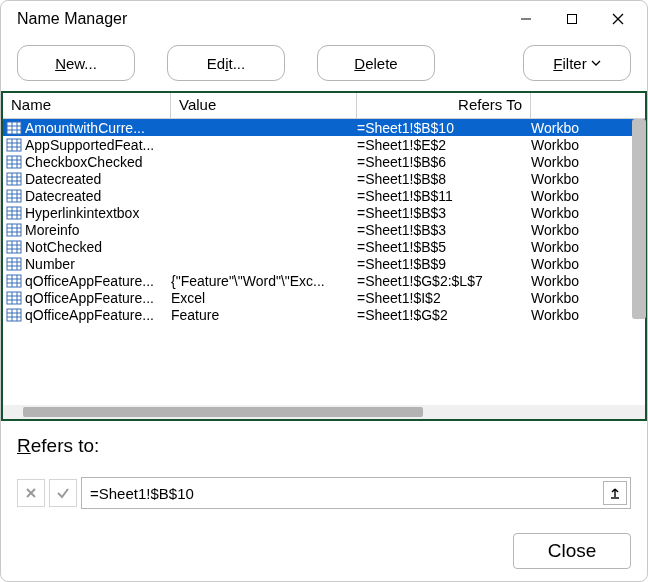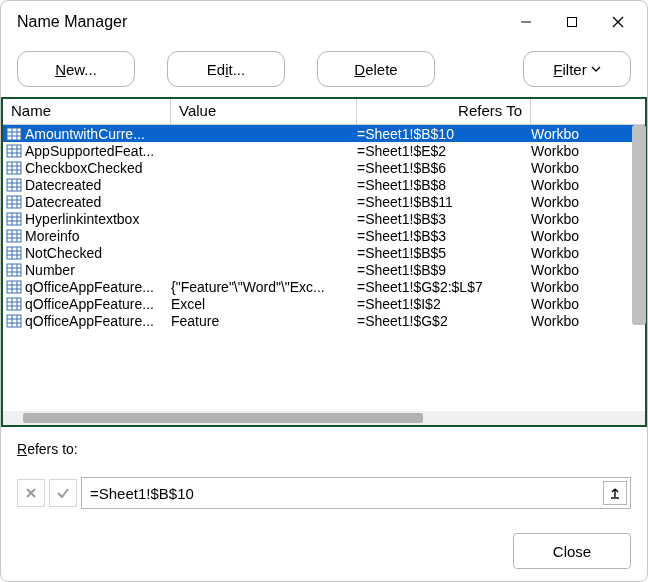"Refers to:" .refers-label { font-size: 14px -> 19px }
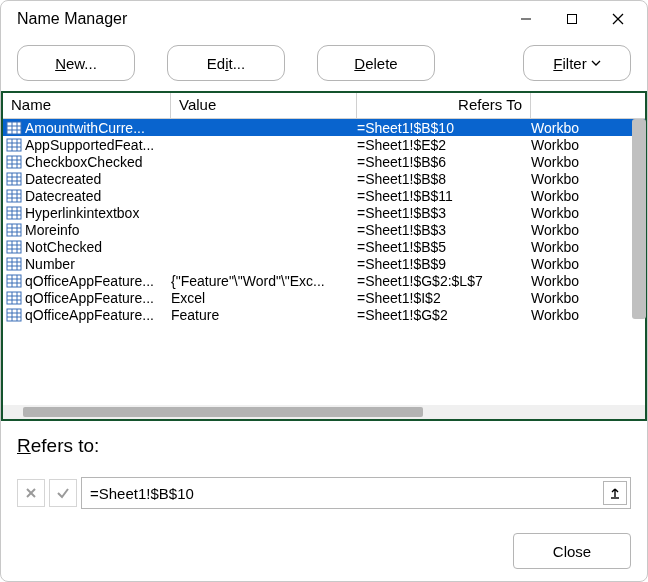"Close" .close-btn { font-size: 15px -> 19px }
